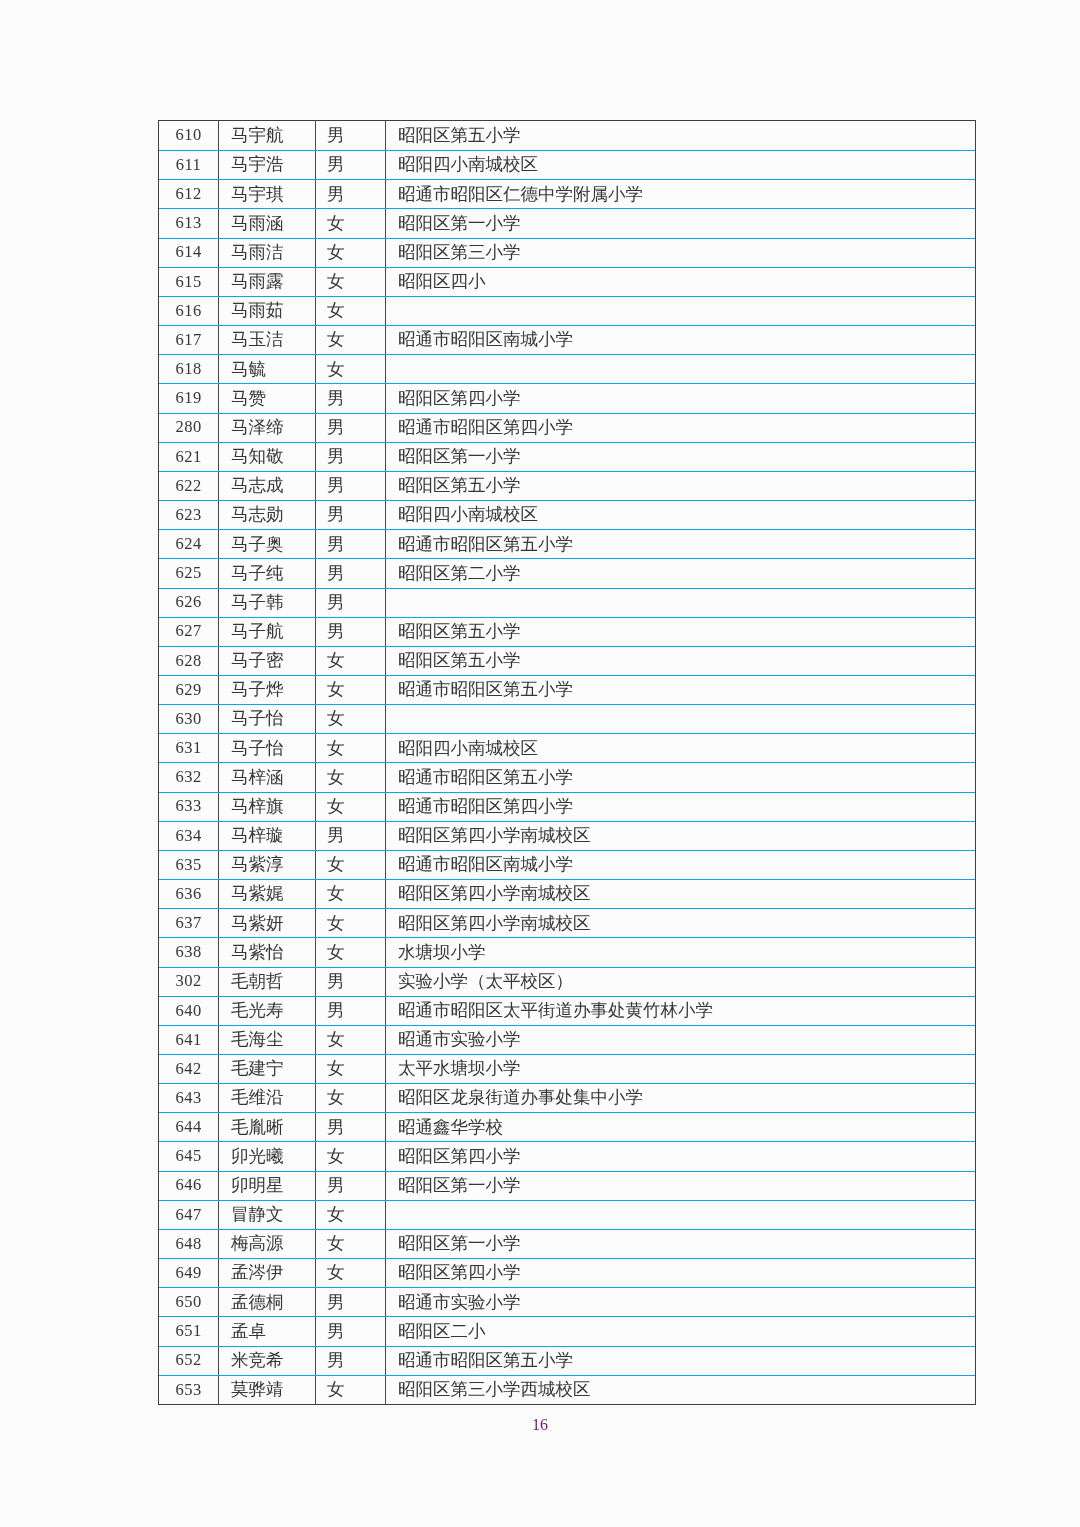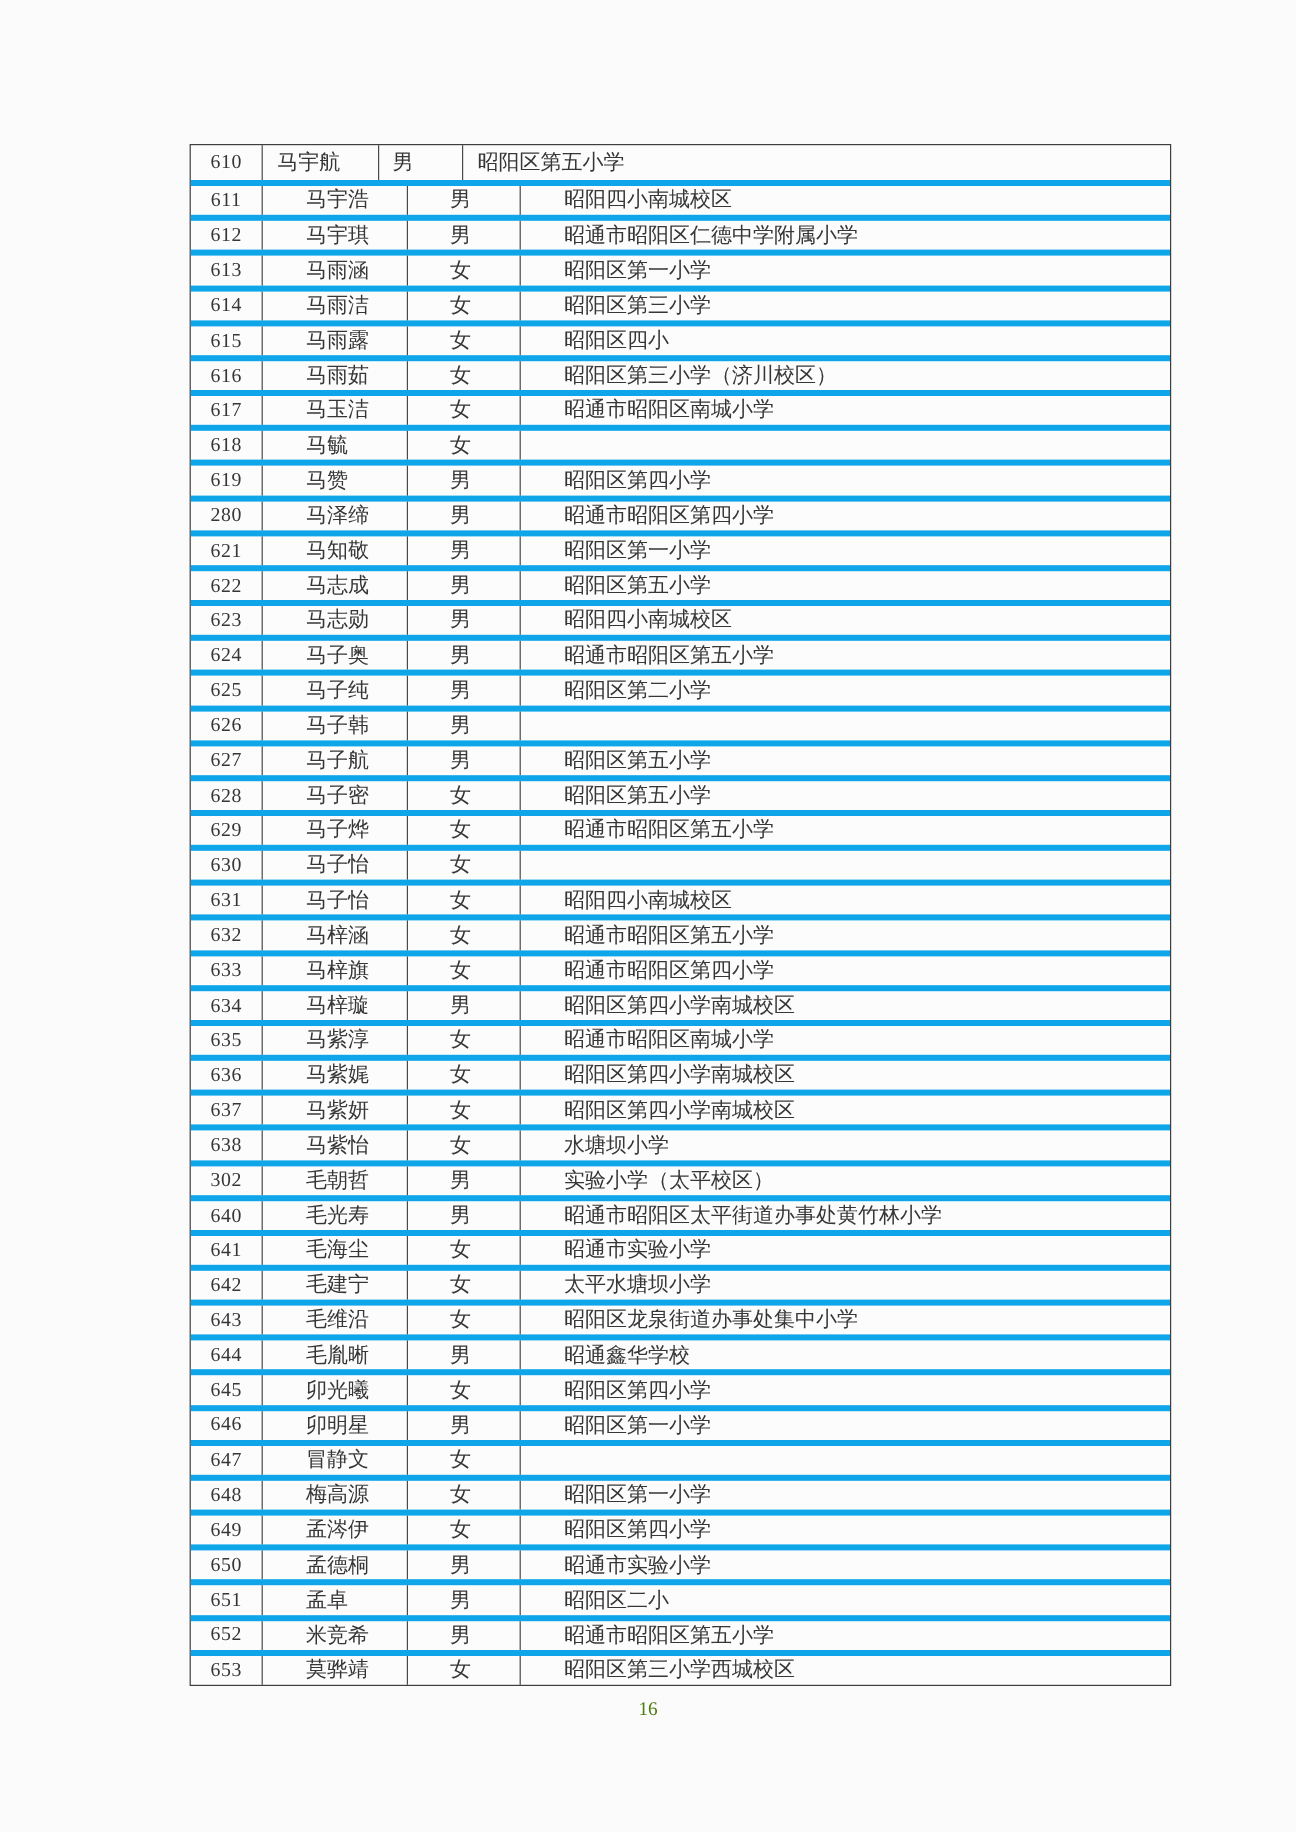"611" .row + .row { border-top: 5px solid #0ea5e9 -> 1px solid #0ea5e9; gap: 24px -> none }
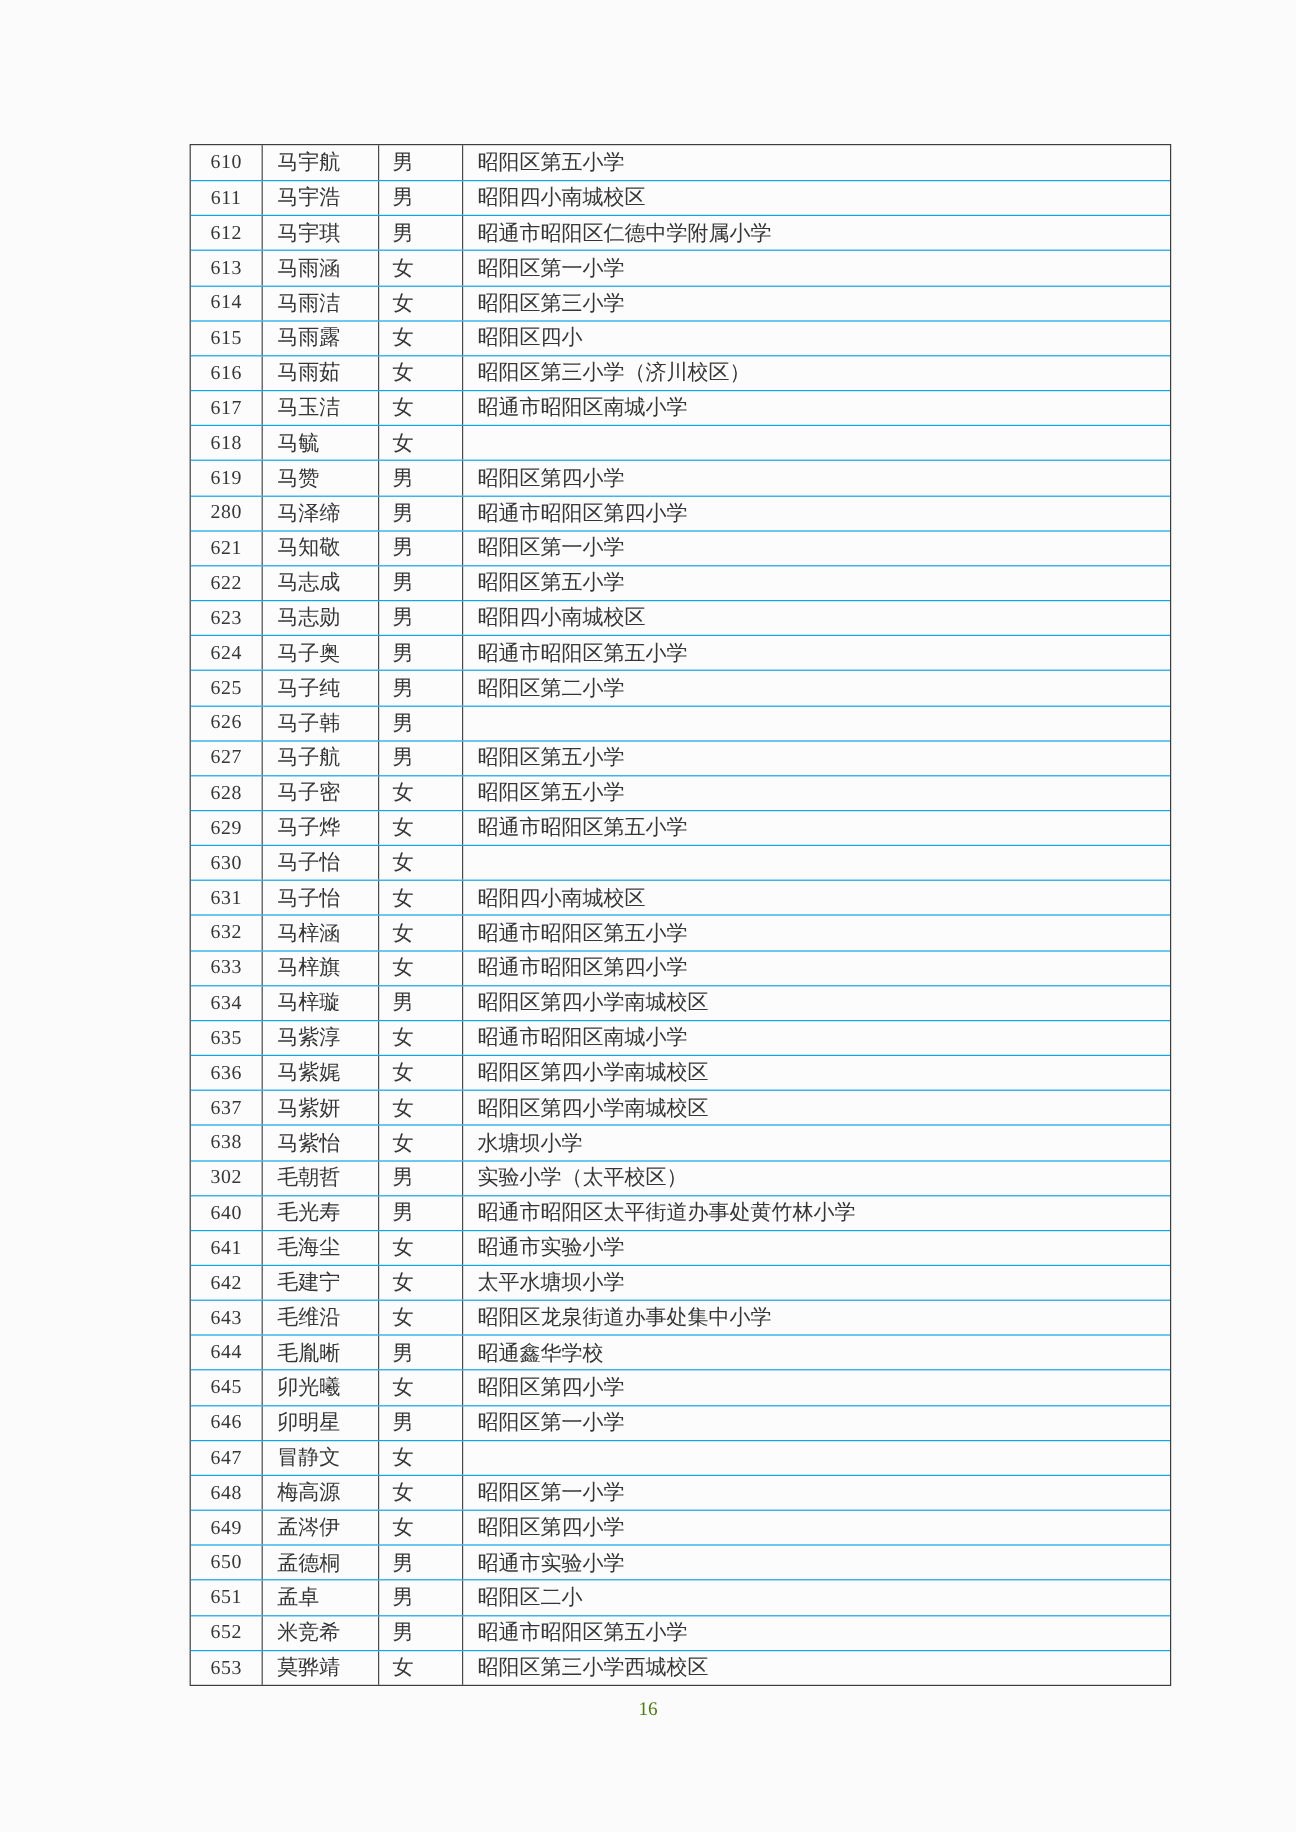"昭阳区第三小学（济川校区）" div.cell { html: <div>昭阳区第三小学（济川校区）</div> -> none }
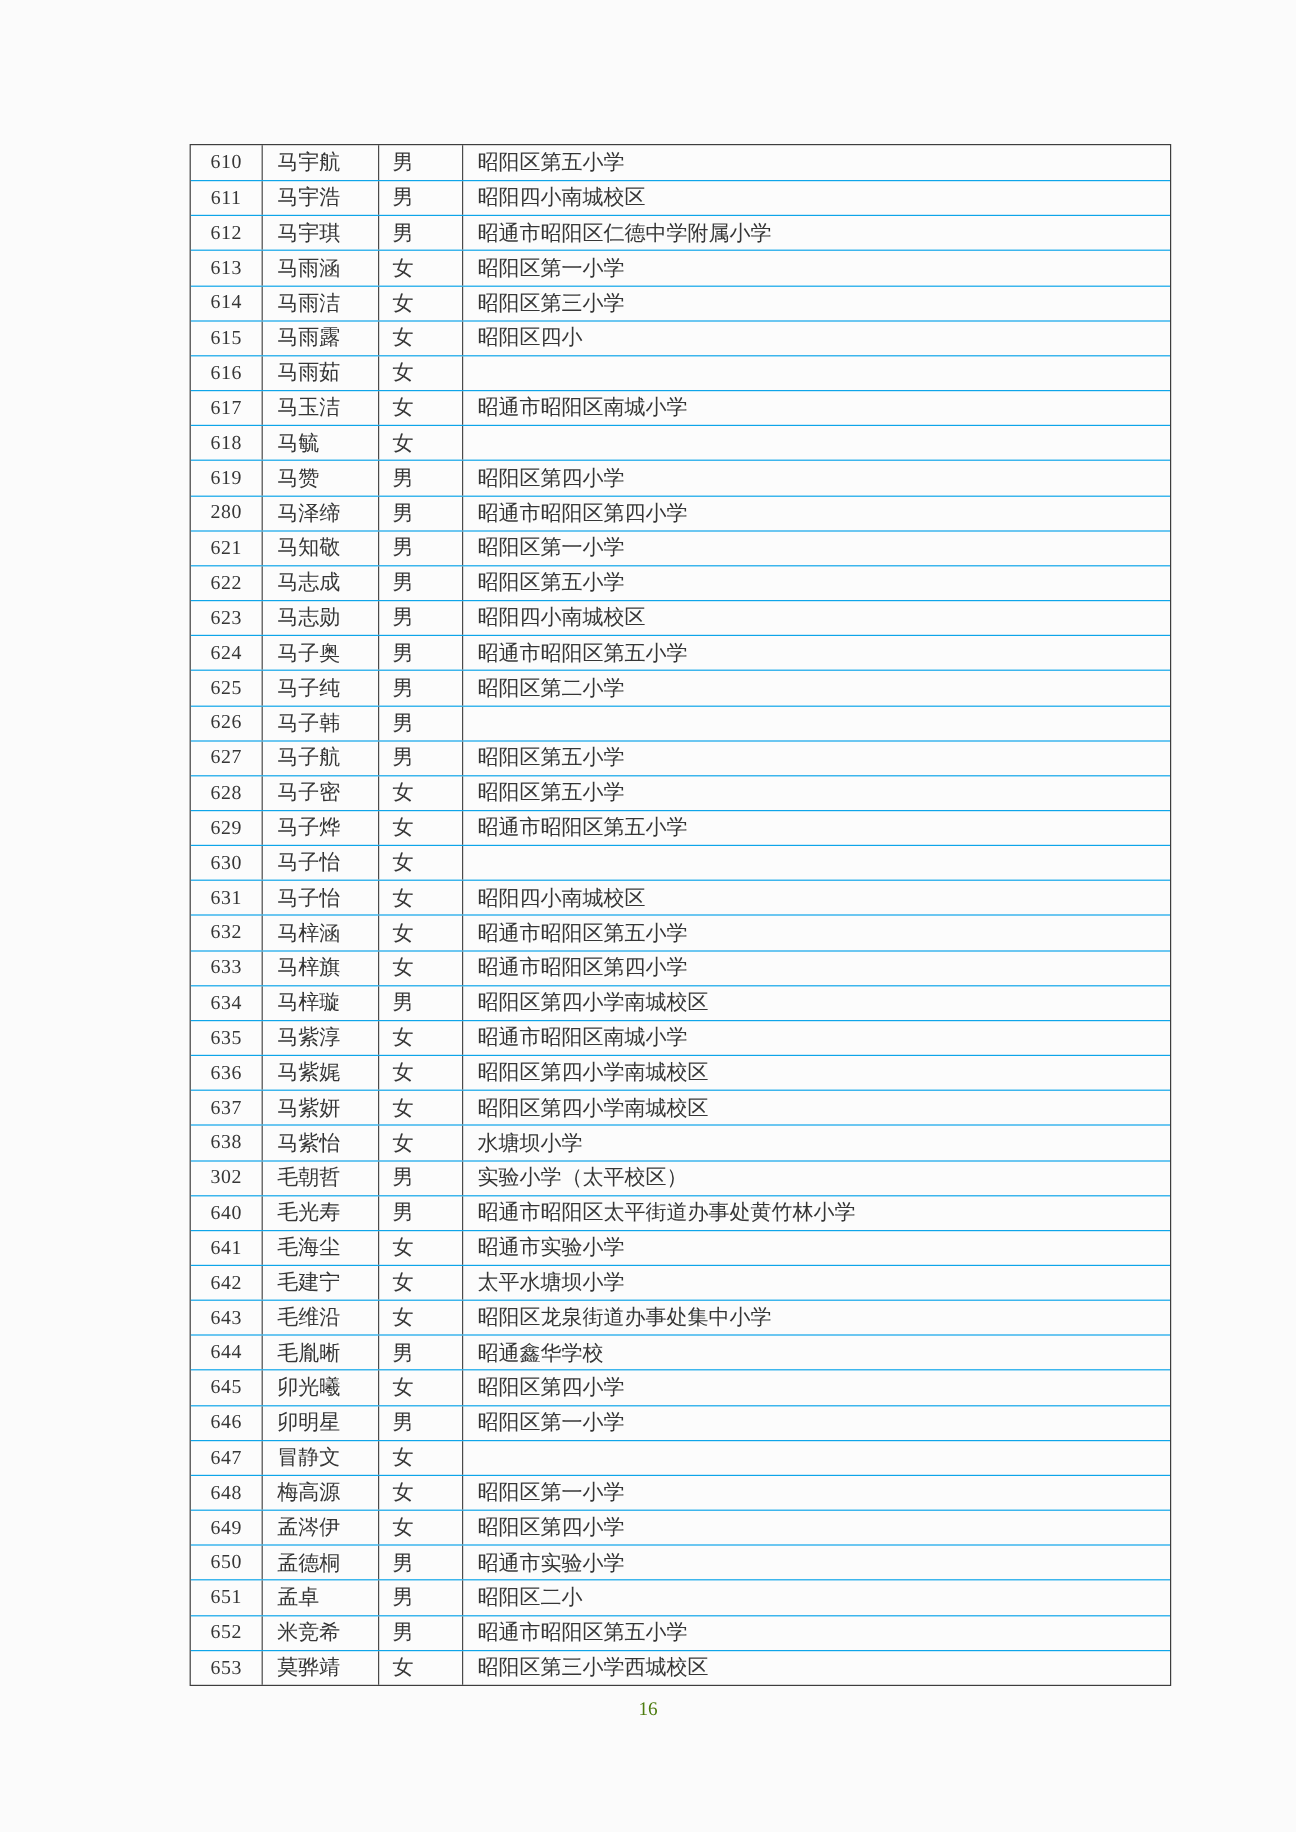"16" .page-number { color: #4d7c0f -> #701a75 }
